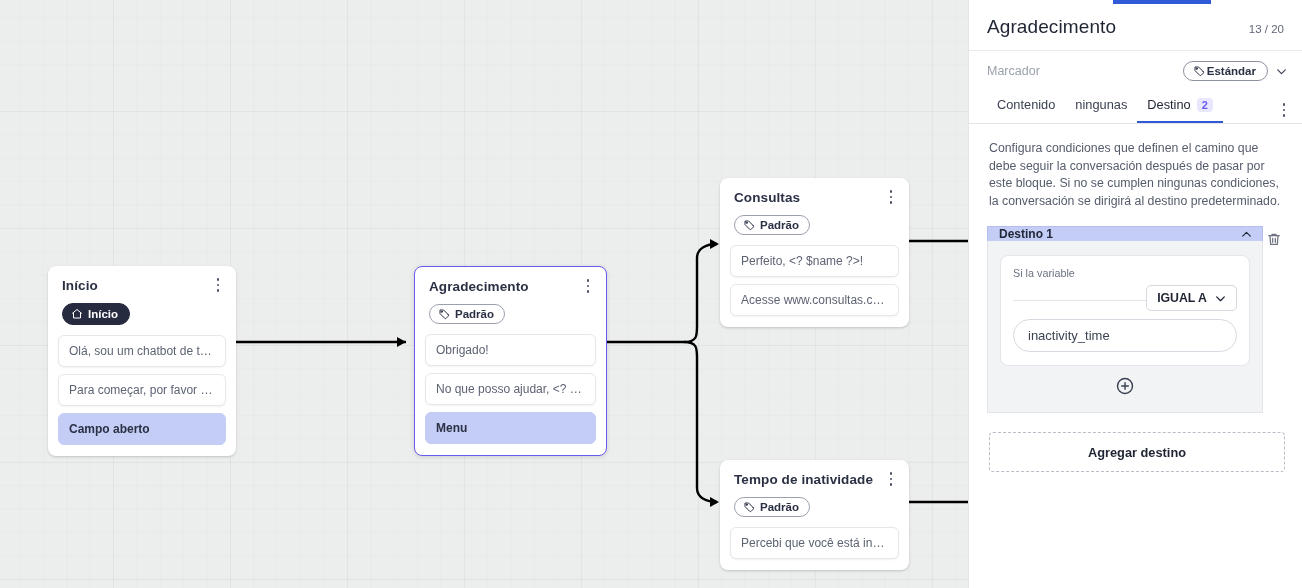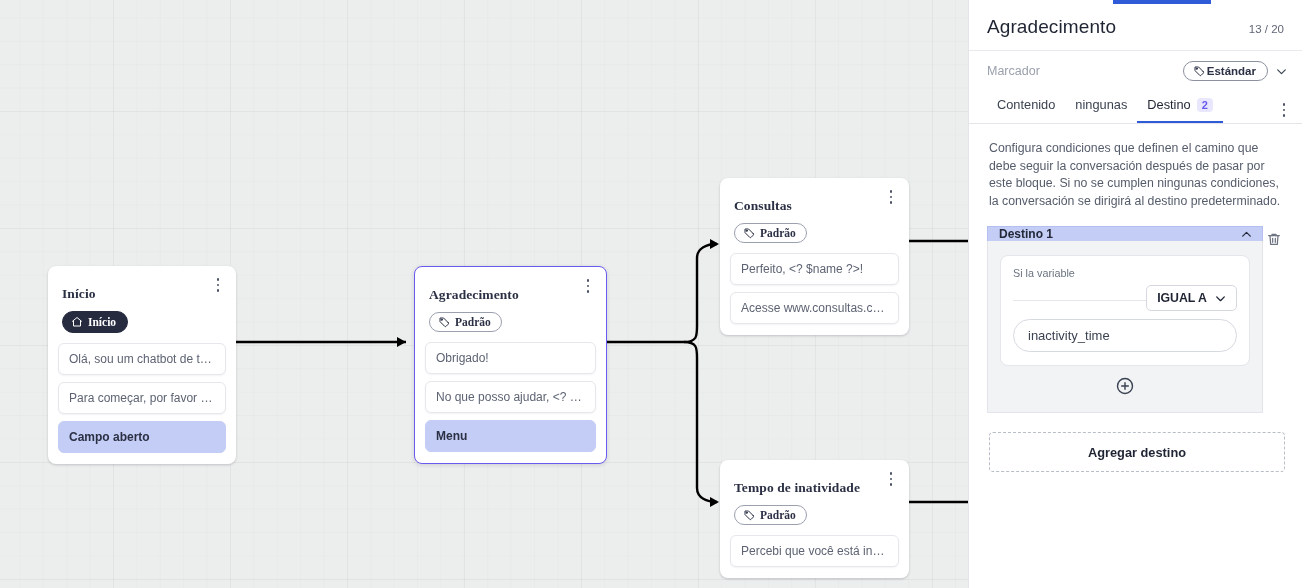"Consultas" .node-head { font-family: Liberation Serif, serif -> none; padding: 20px 12px 10px 14px -> 12px 12px 10px 14px }
